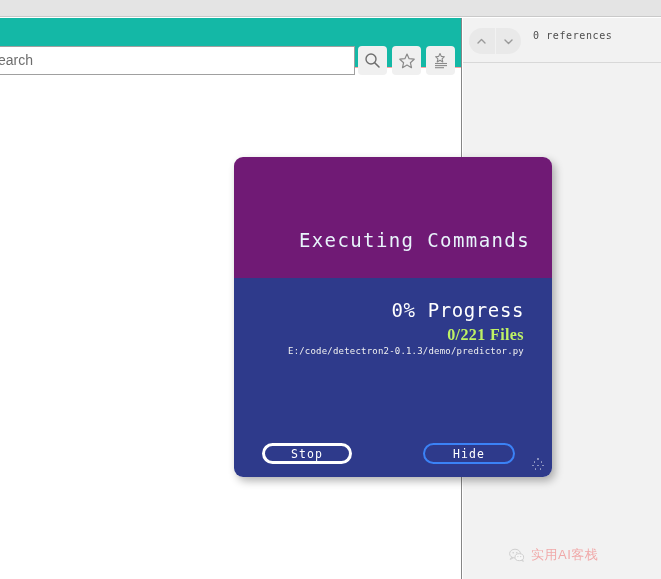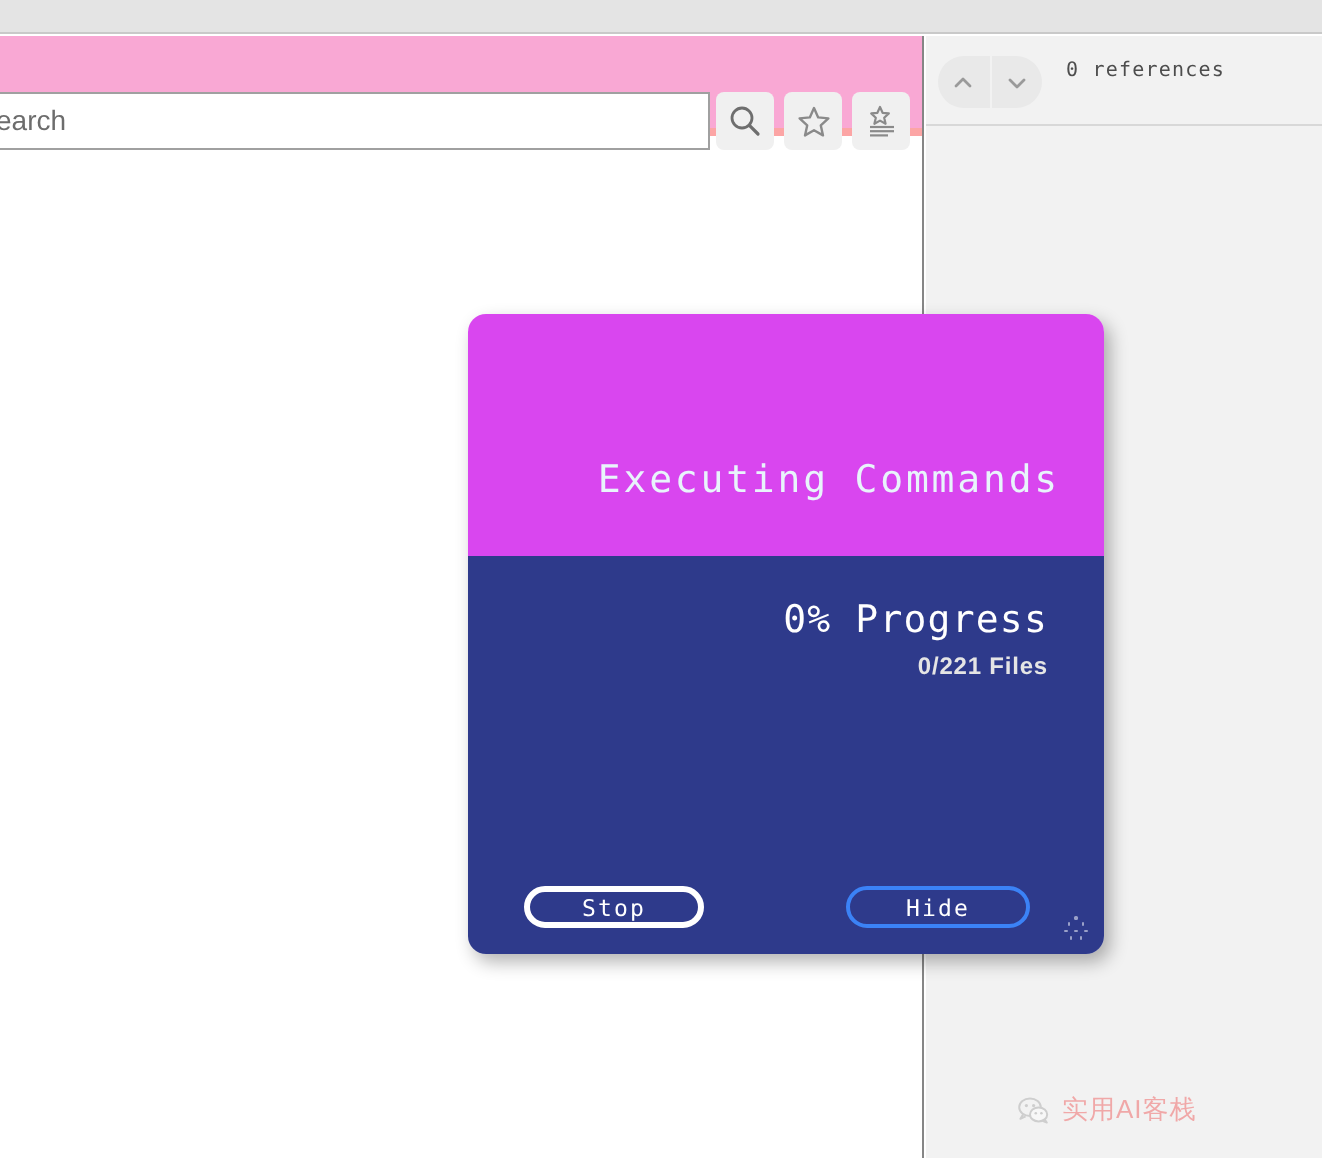"earch" .find-bar { background: #f9a8d4 -> #14b8a6; border-bottom: 4px solid #fca5a5 -> 1px solid #fca5a5 }
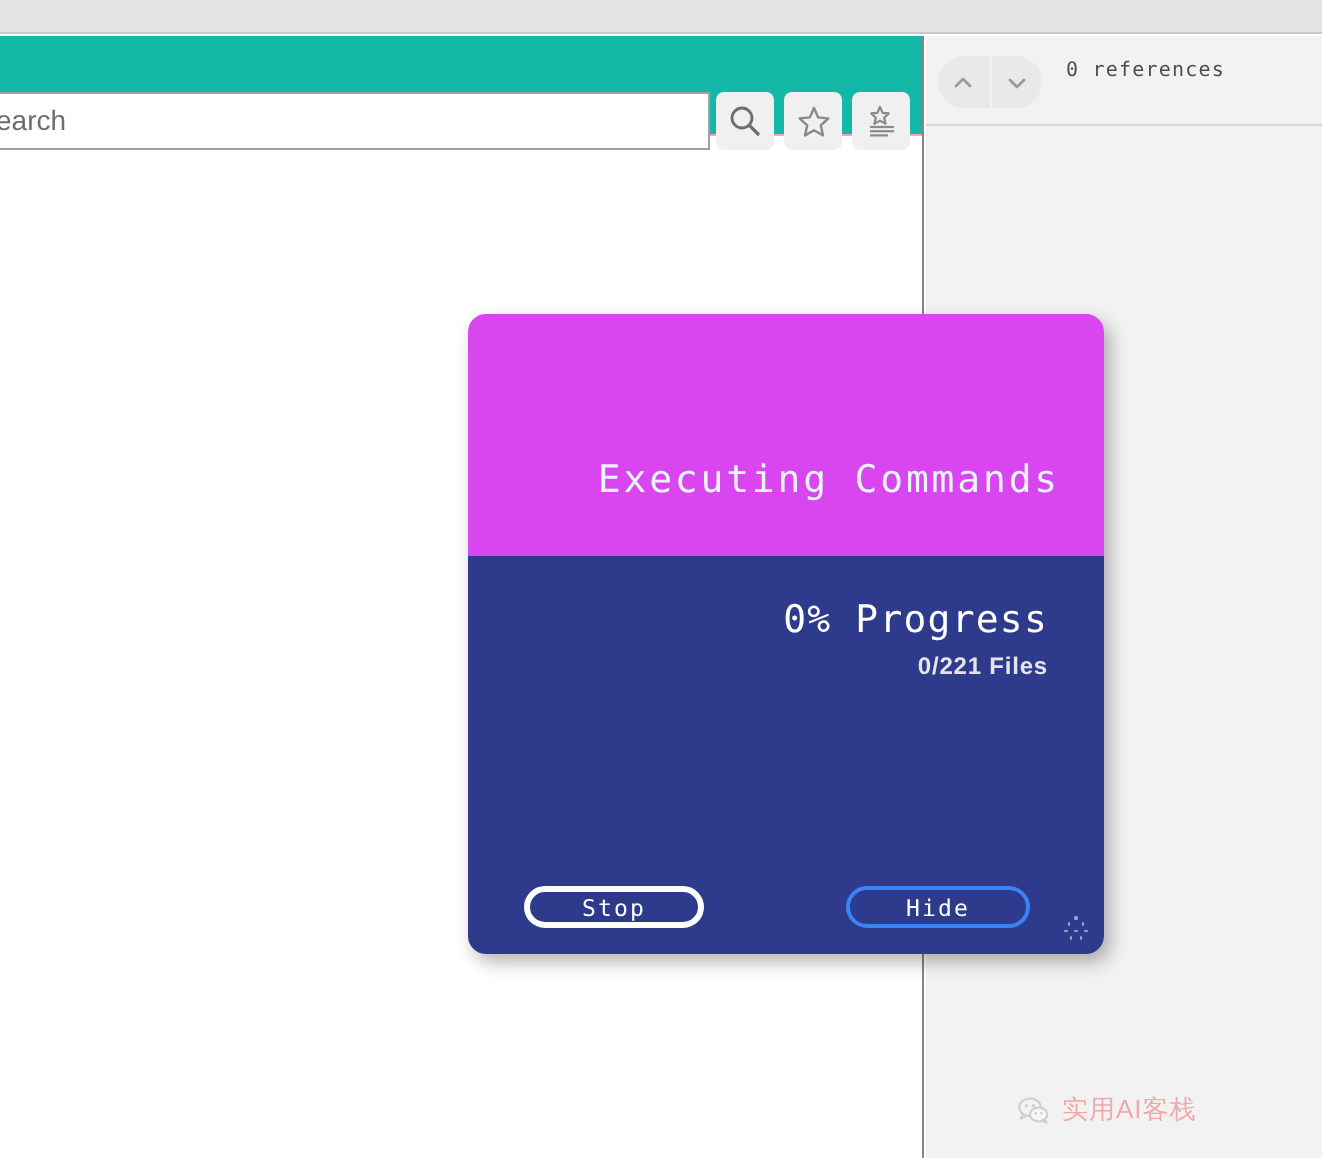"Executing Commands" .dlg-header { background: #d946ef -> #701a75 }
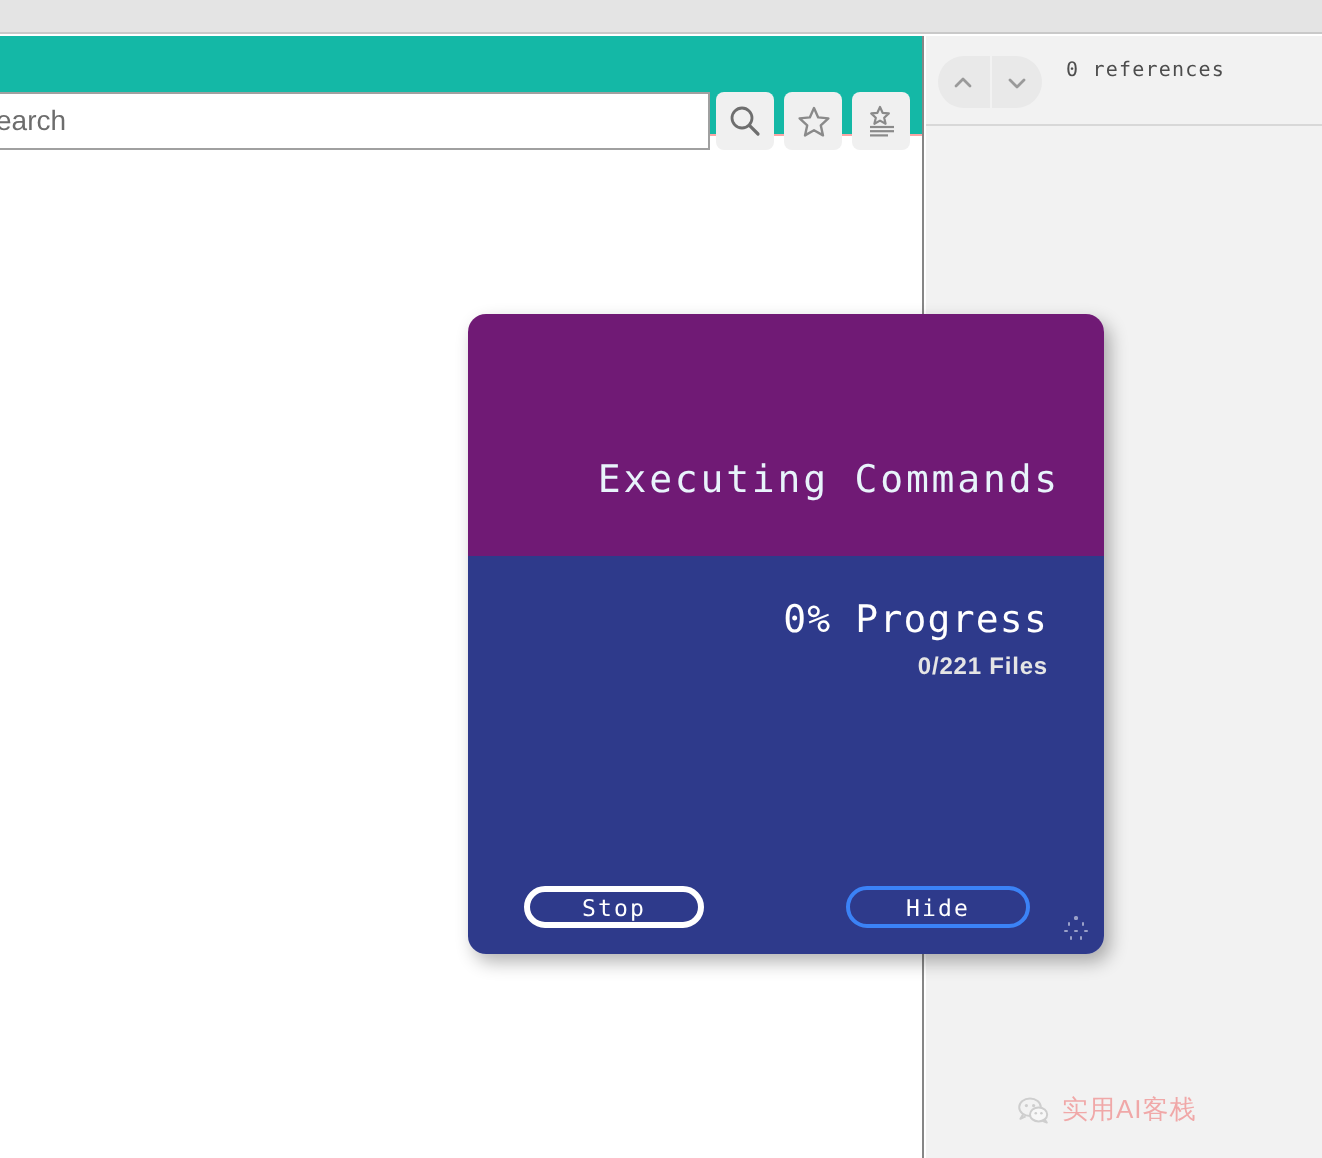"0/221 Files" .files { color: #e5e5e5 -> #bef264; font-family: Liberation Sans, sans-serif -> Liberation Serif, serif; font-size: 12px -> 16px }
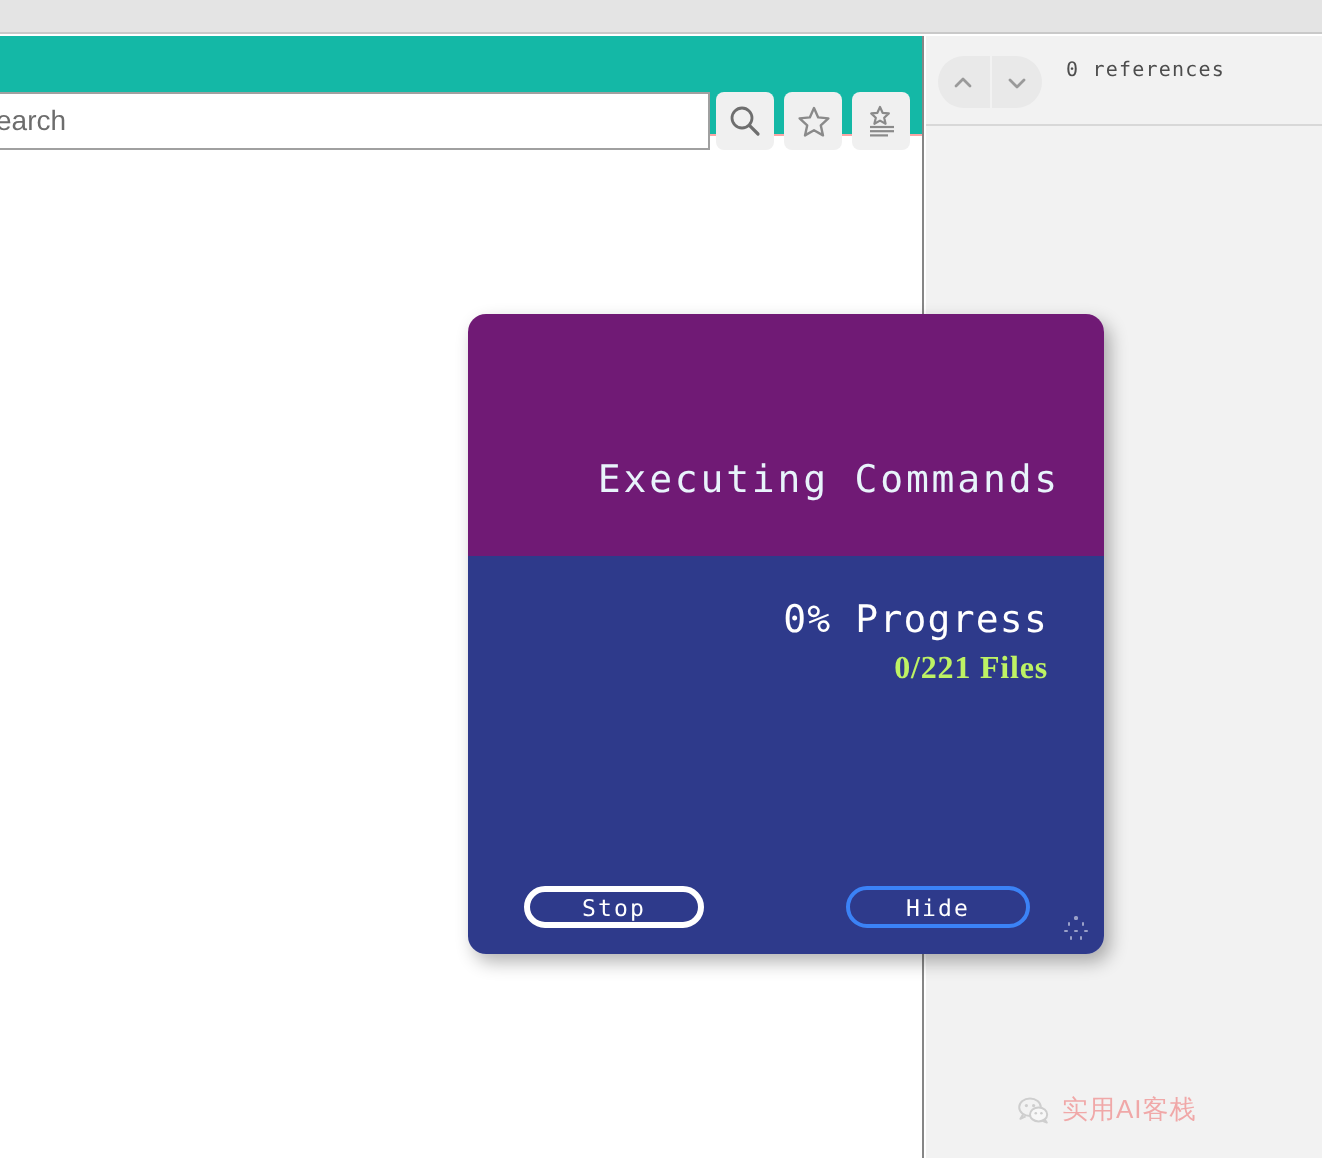"E:/code/detectron2-0.1.3/demo/predictor." div.path { html: none -> <div>E:/code/detectron2-0.1.3/demo/predictor.py</div> }
